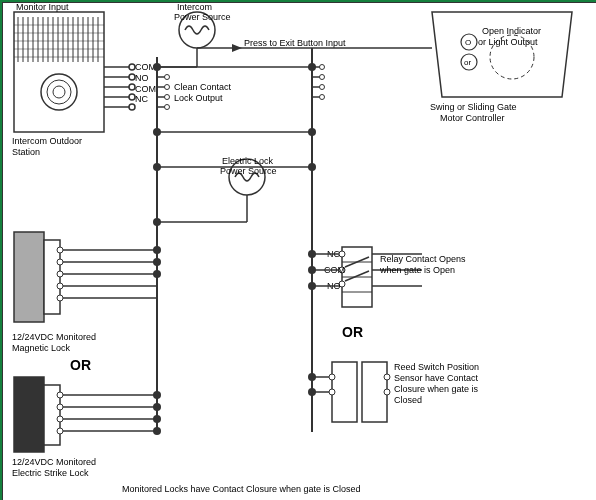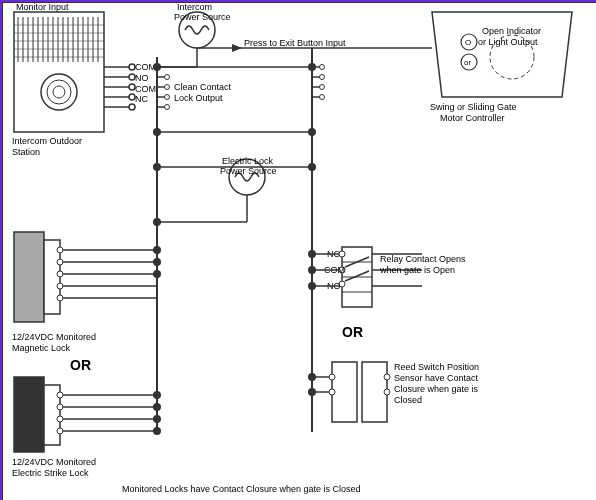"Monitor Input" #diagram-container { border: 2px solid #6d28d9 -> 2px solid #15803d }
